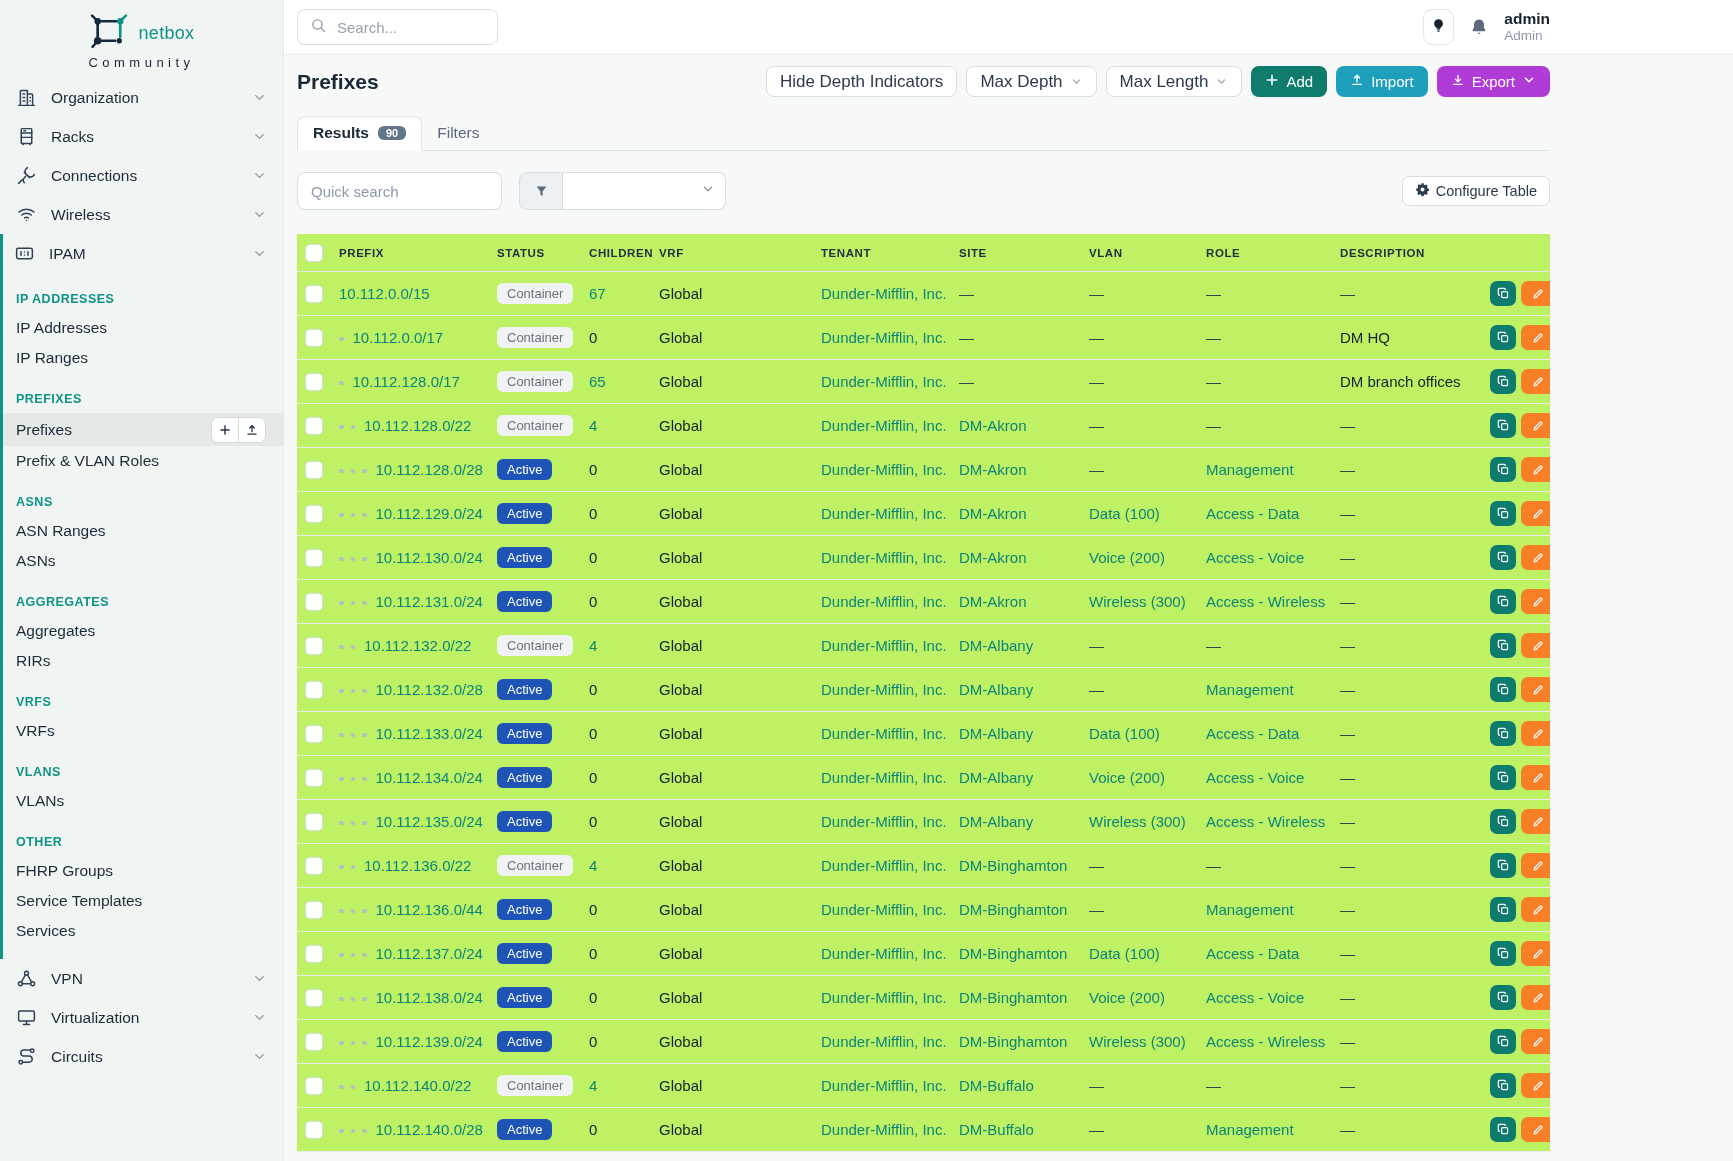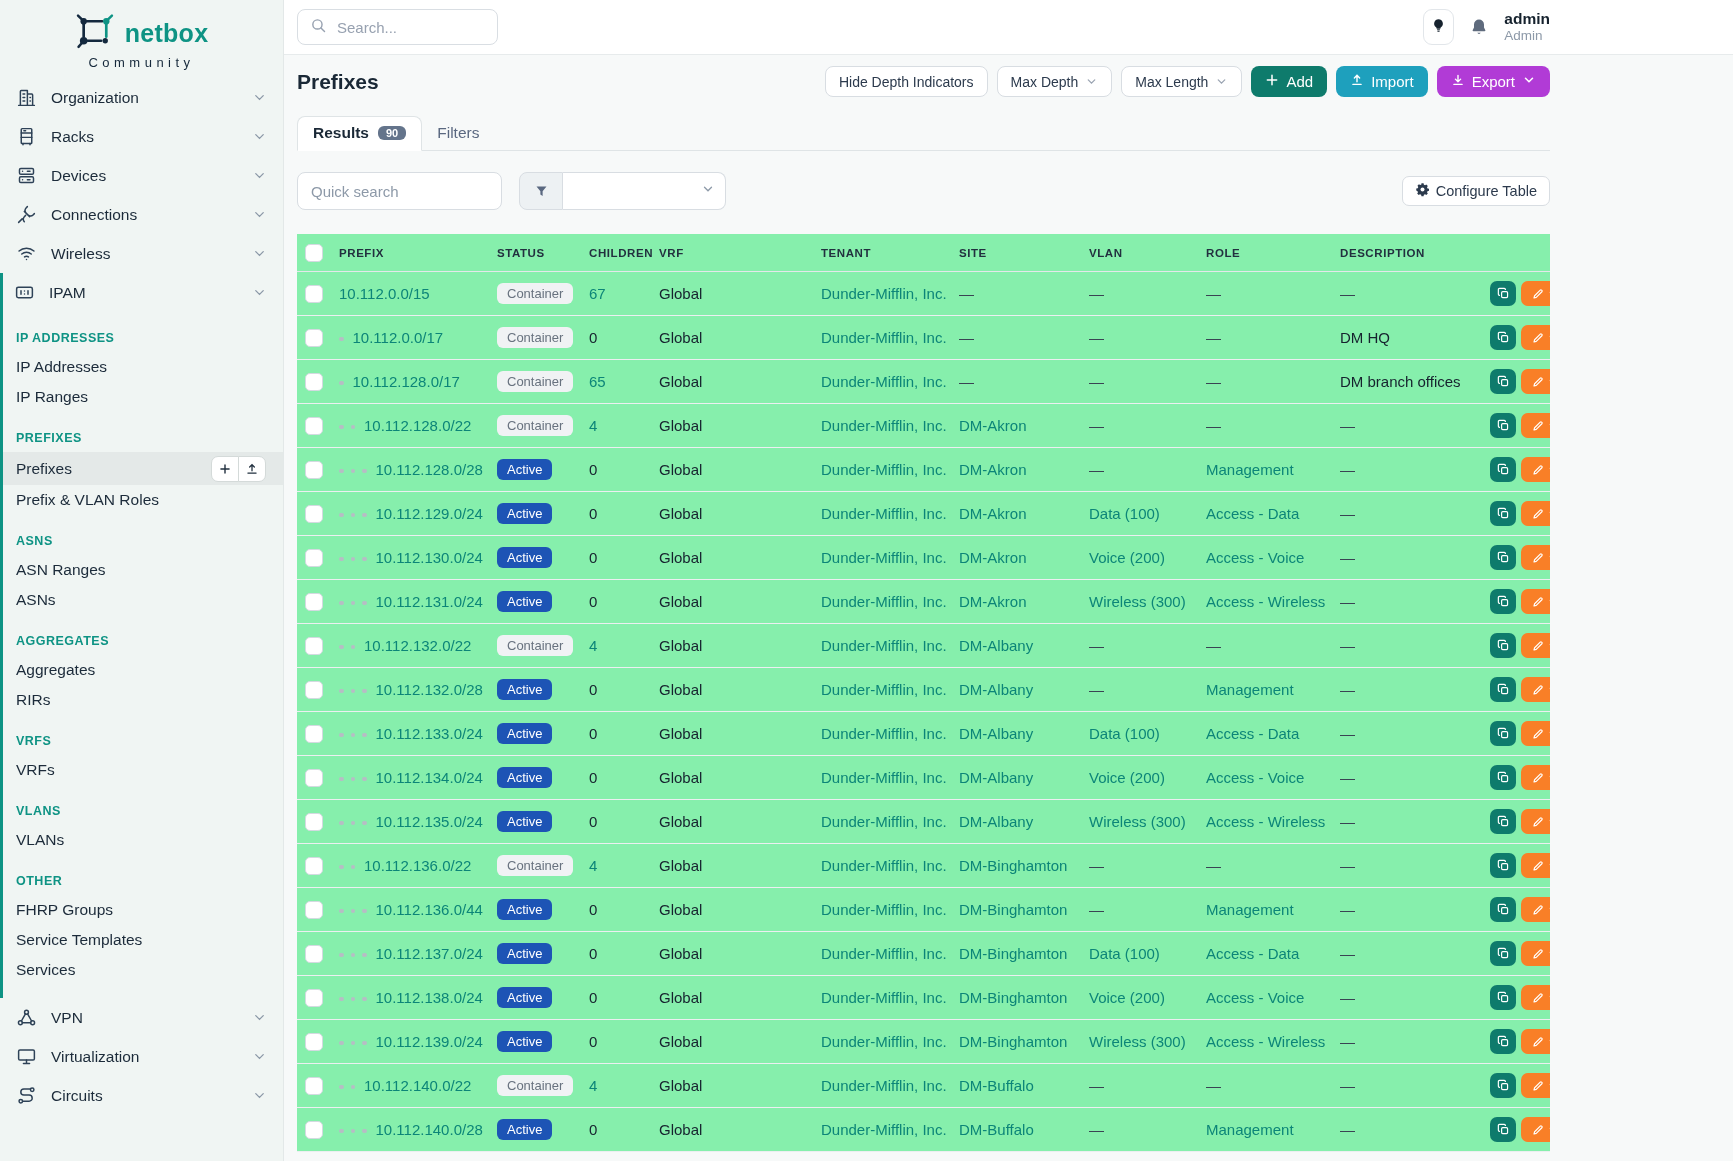"netbox" .brand-name { font-size: 25px -> 18px; font-weight: 700 -> 400 }
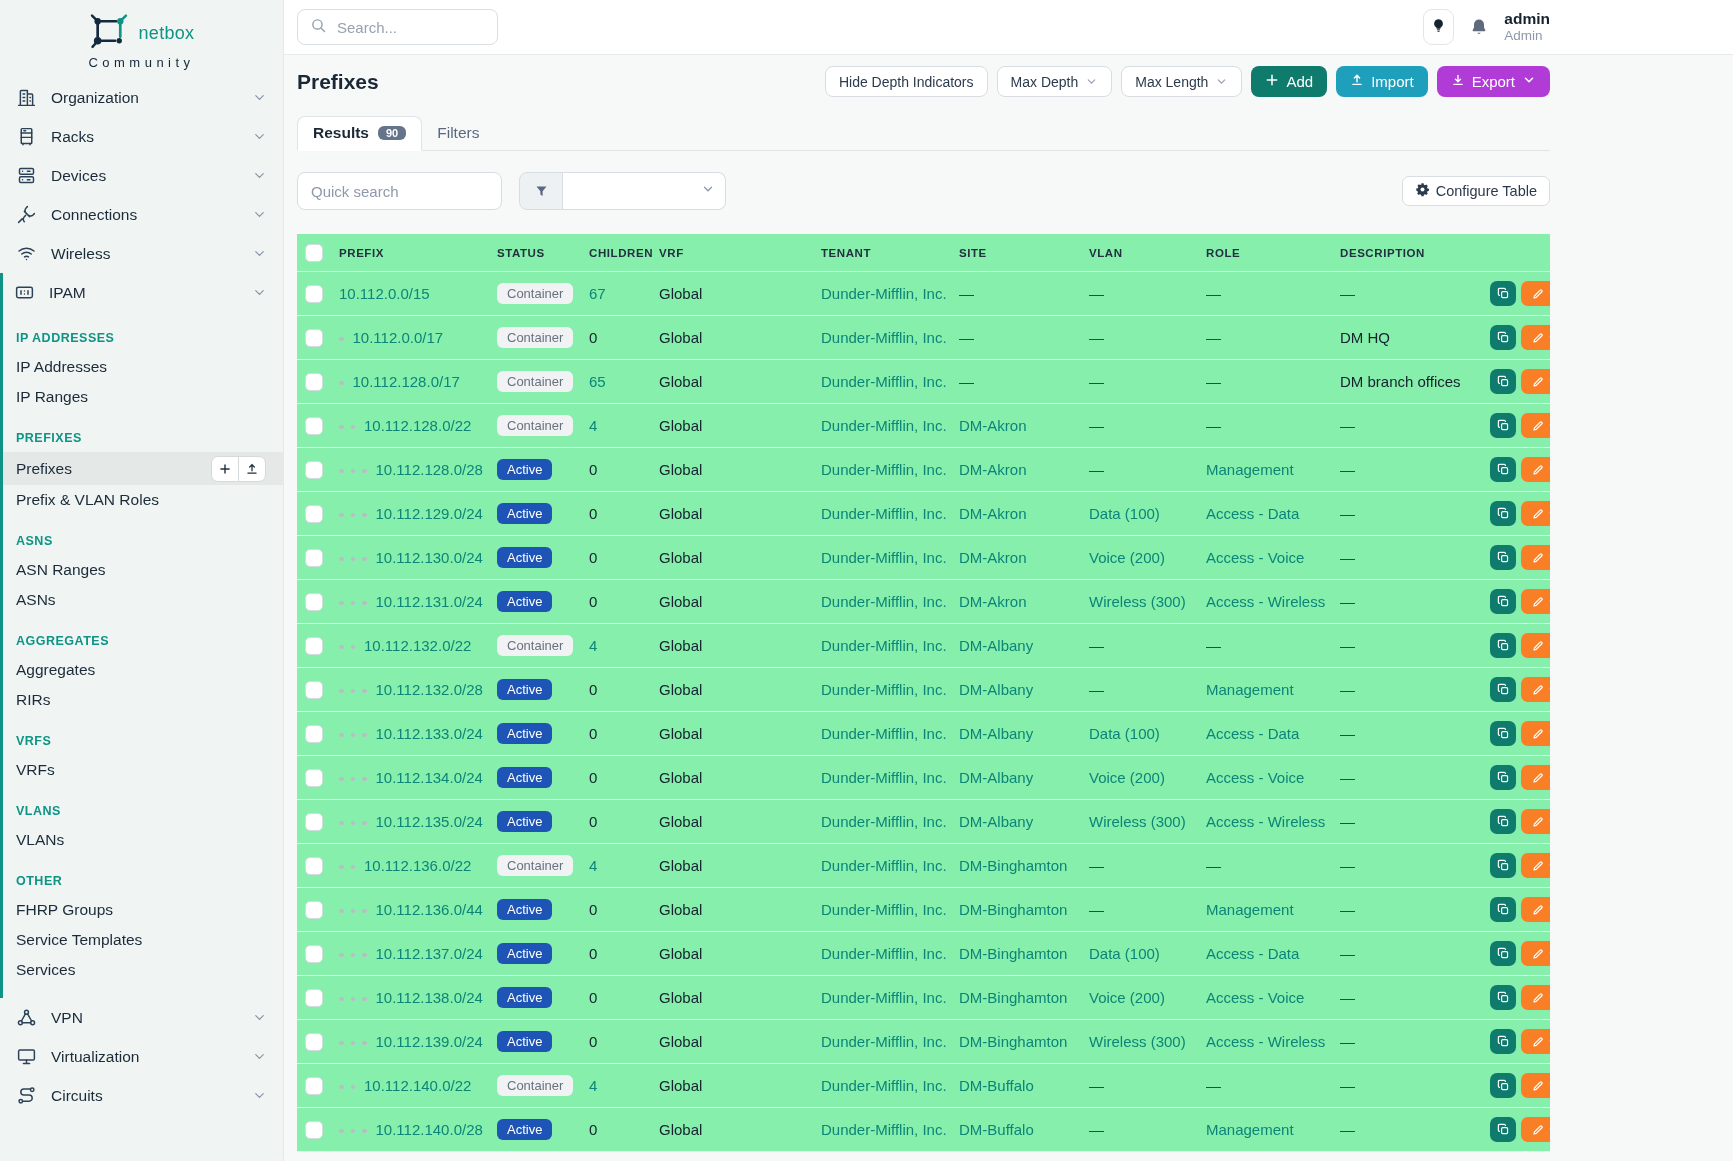"Hide Depth Indicators" .btn { font-size: 14px -> 17px }
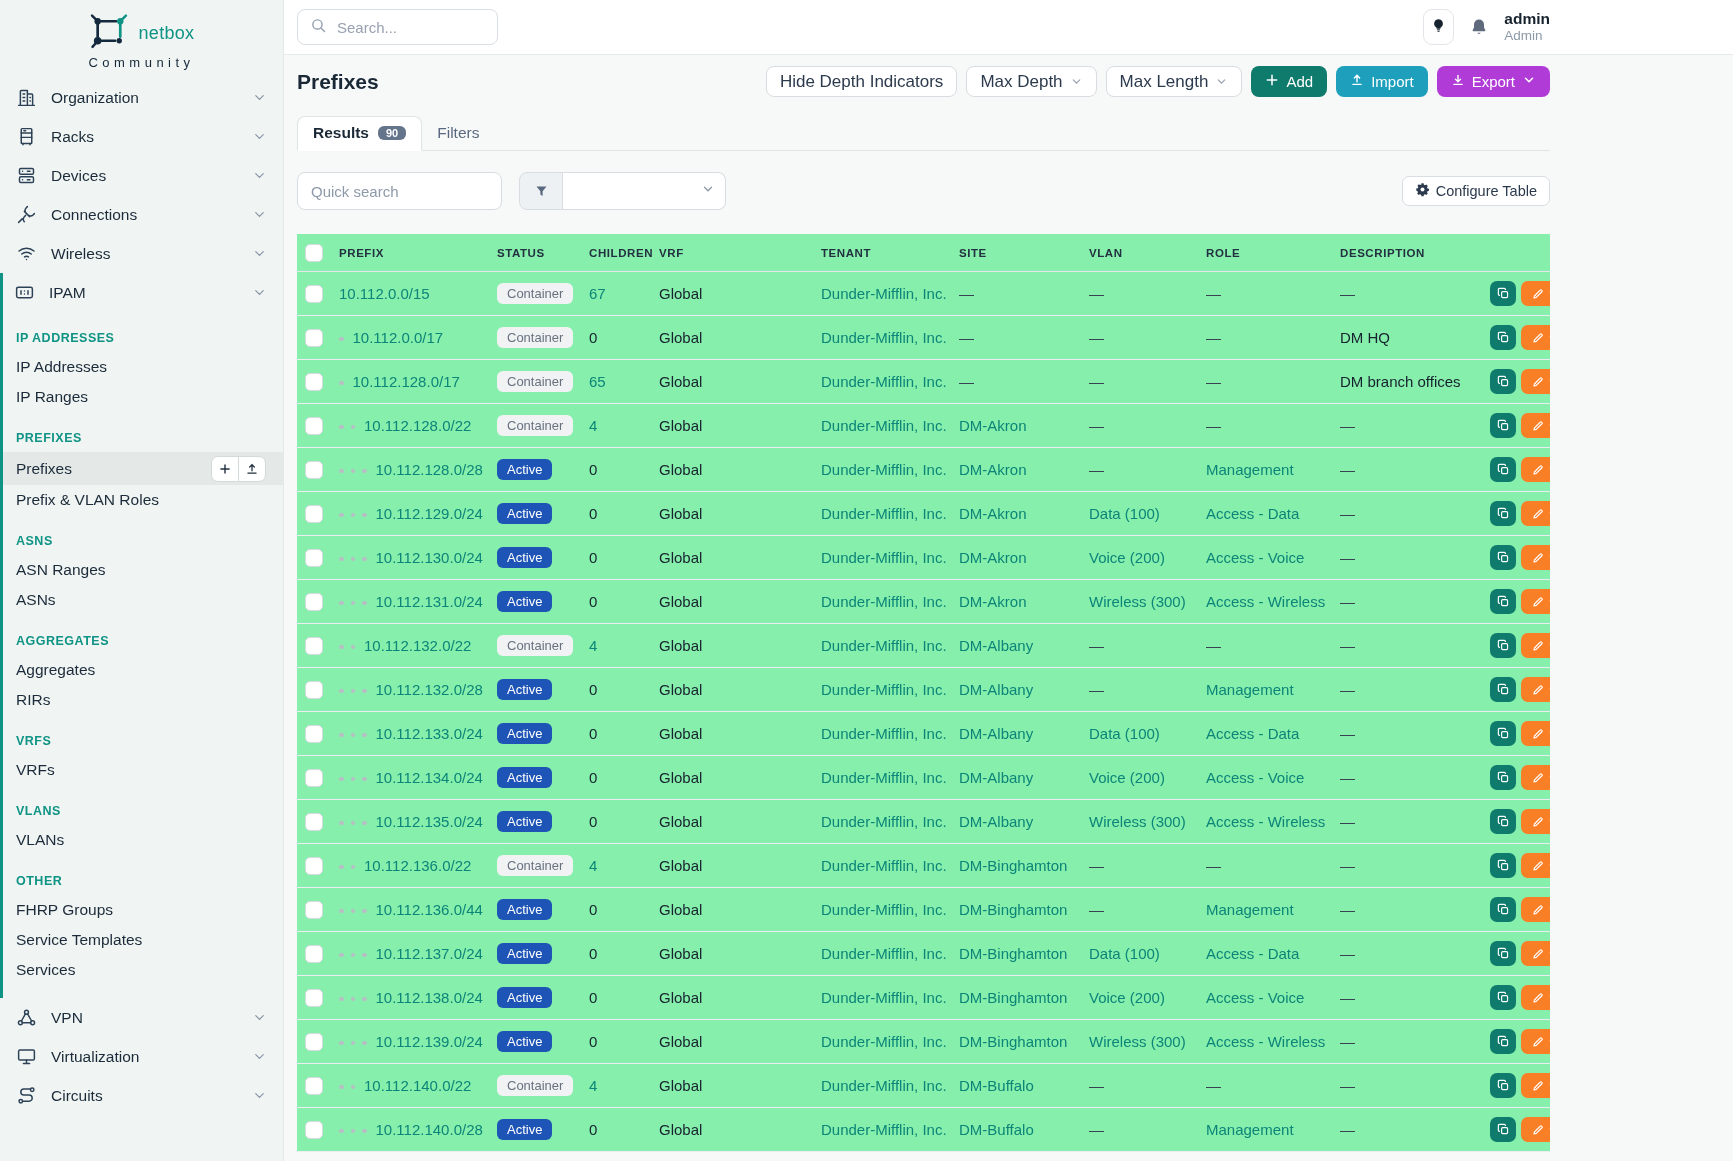"Devices" a.nav-item { html: <a> <span> <svg> <rect></rect> <rect></rect> <path></path> </svg> </span> <span>Devices</span> <span> <svg> <path></path> </svg> </span> </a> -> none }
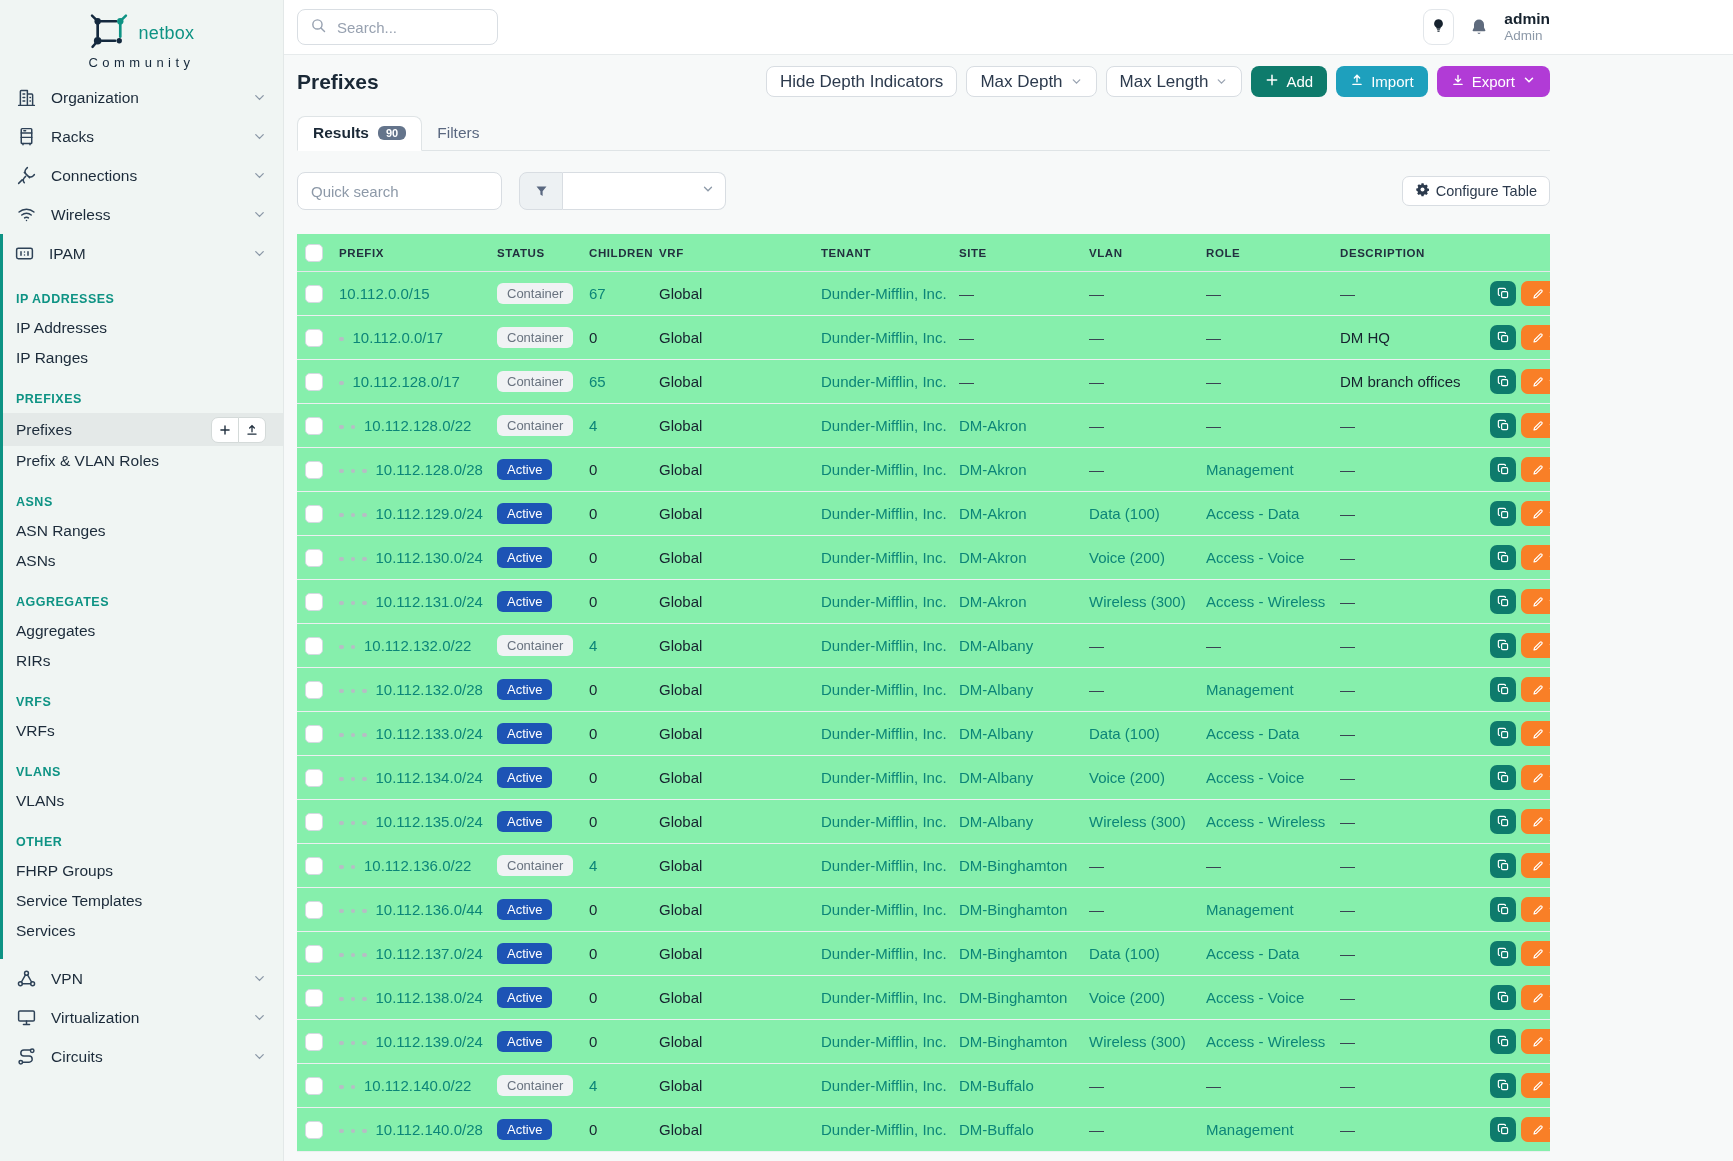"PREFIX" .table-card { background: #86efac -> #bef264 }
